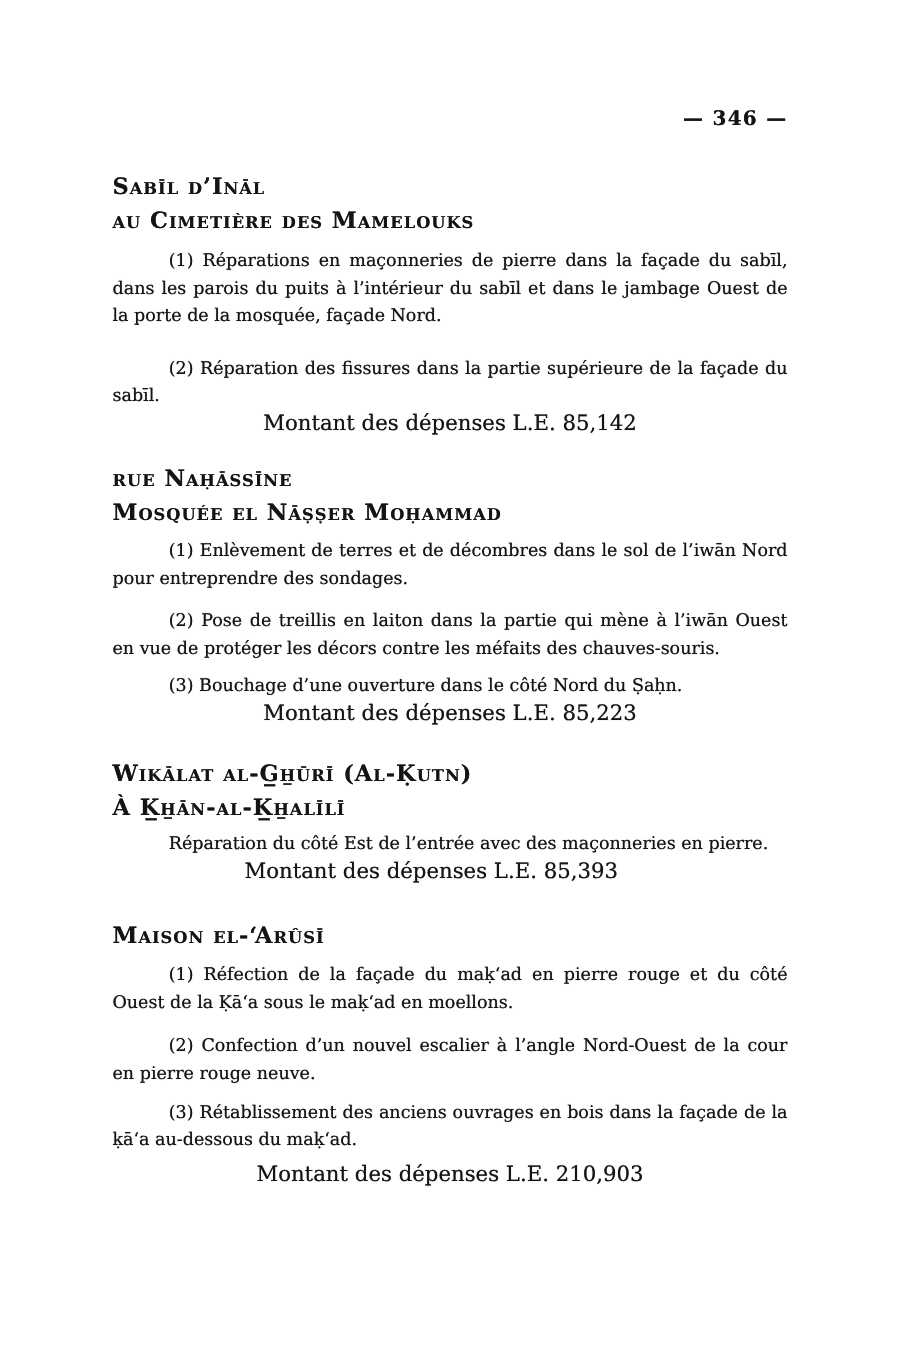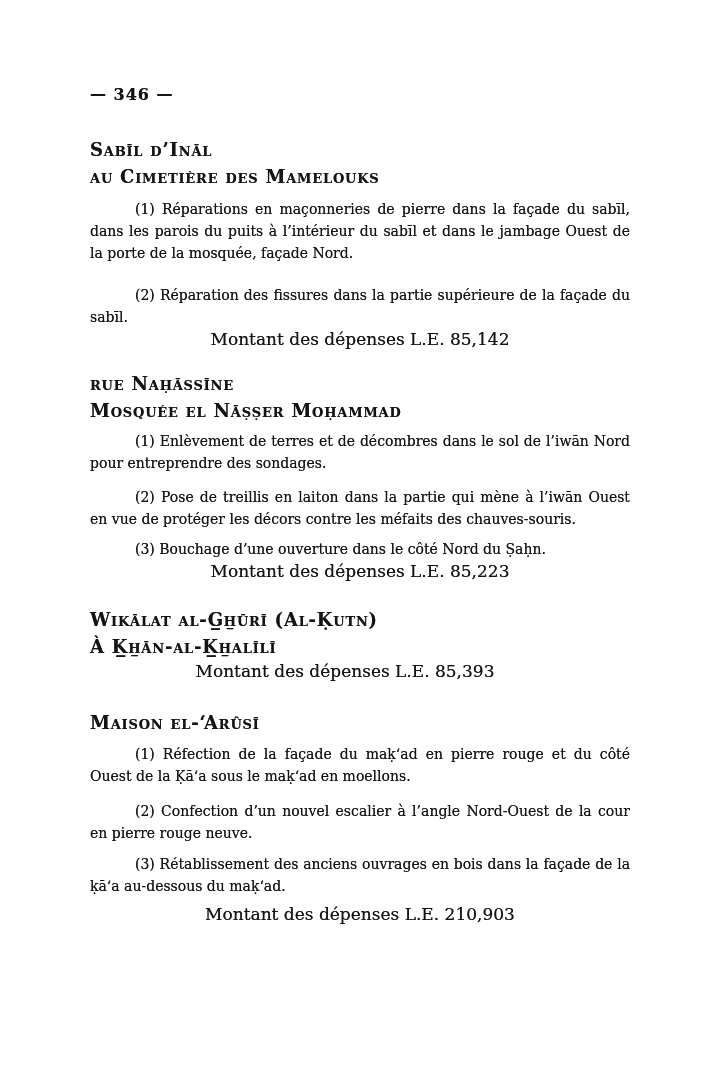"— 346 —" .pagenum { text-align: left -> right }
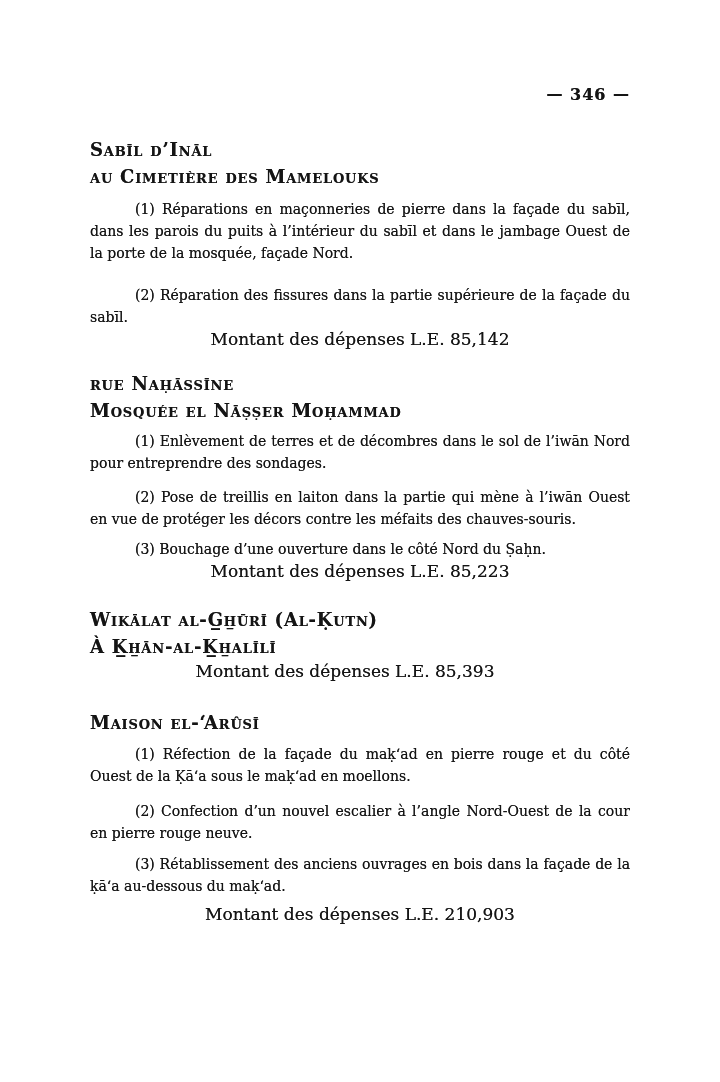"Réparation du côté Est de" p.para { html: none -> <p>Réparation du côté Est de l’entrée avec des maçonneries en pierre.</p> }
